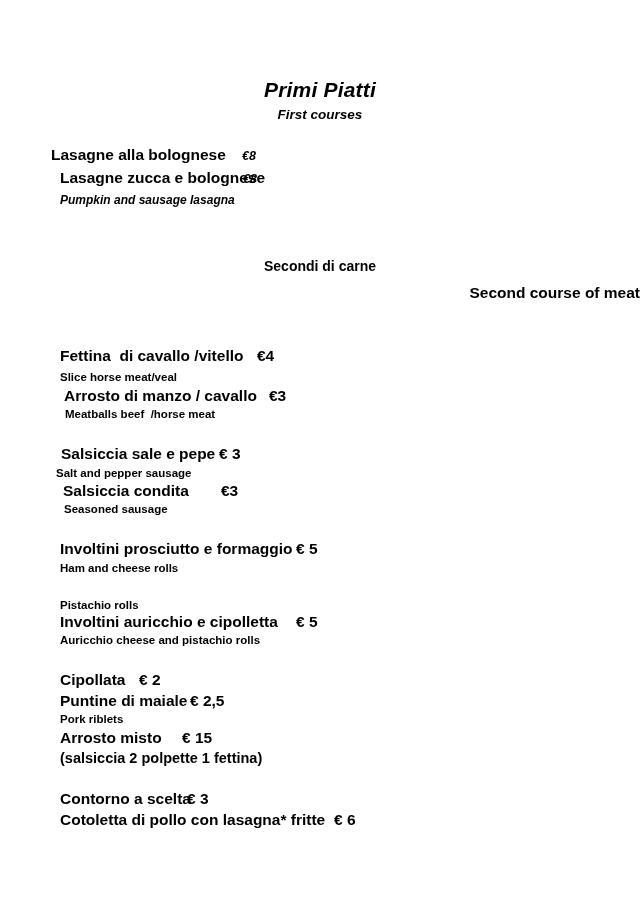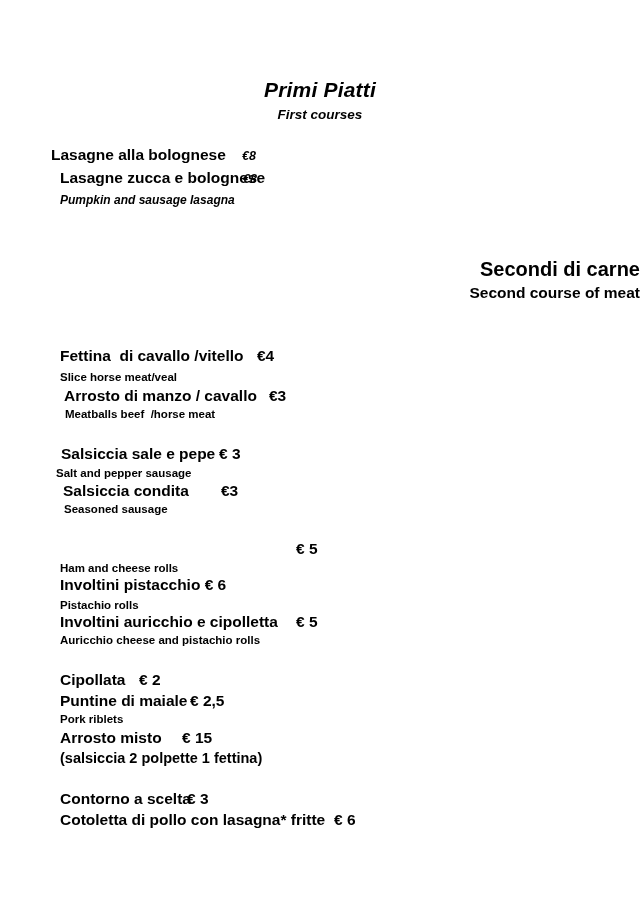"Secondi di carne" .sec-title-secondi { font-size: 20px -> 14px; text-align: right -> center }
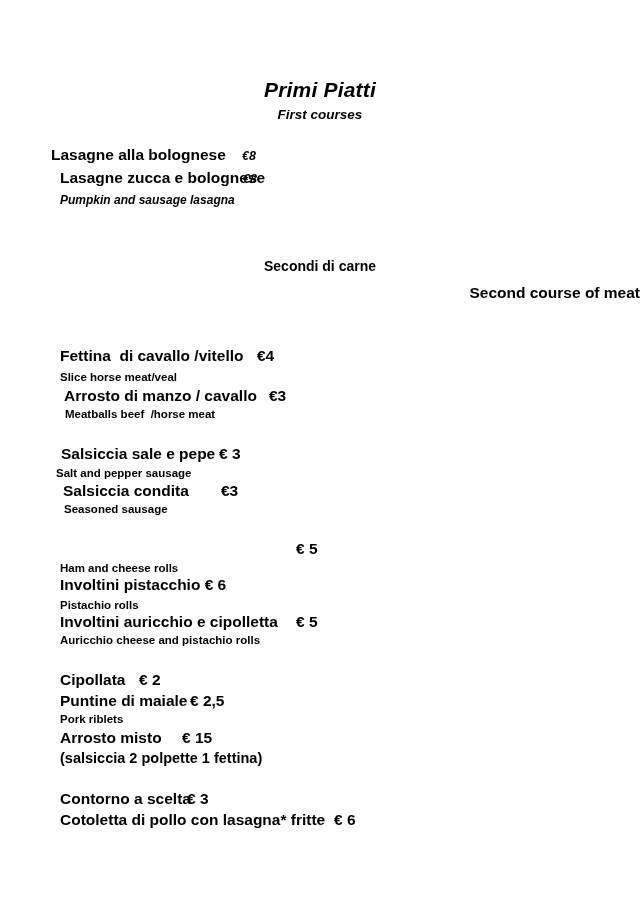"Involtini prosciutto e formaggio" div.line { html: none -> <div>Involtini prosciutto e formaggio</div> }
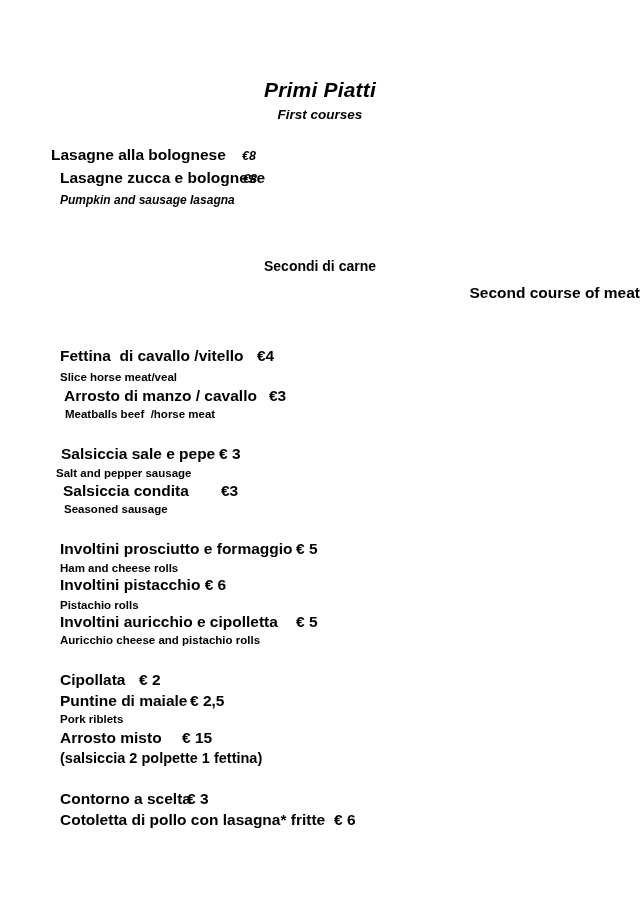"Involtini pistacchio € 6" div.line { html: <div>Involtini pistacchio € 6</div> -> none }
